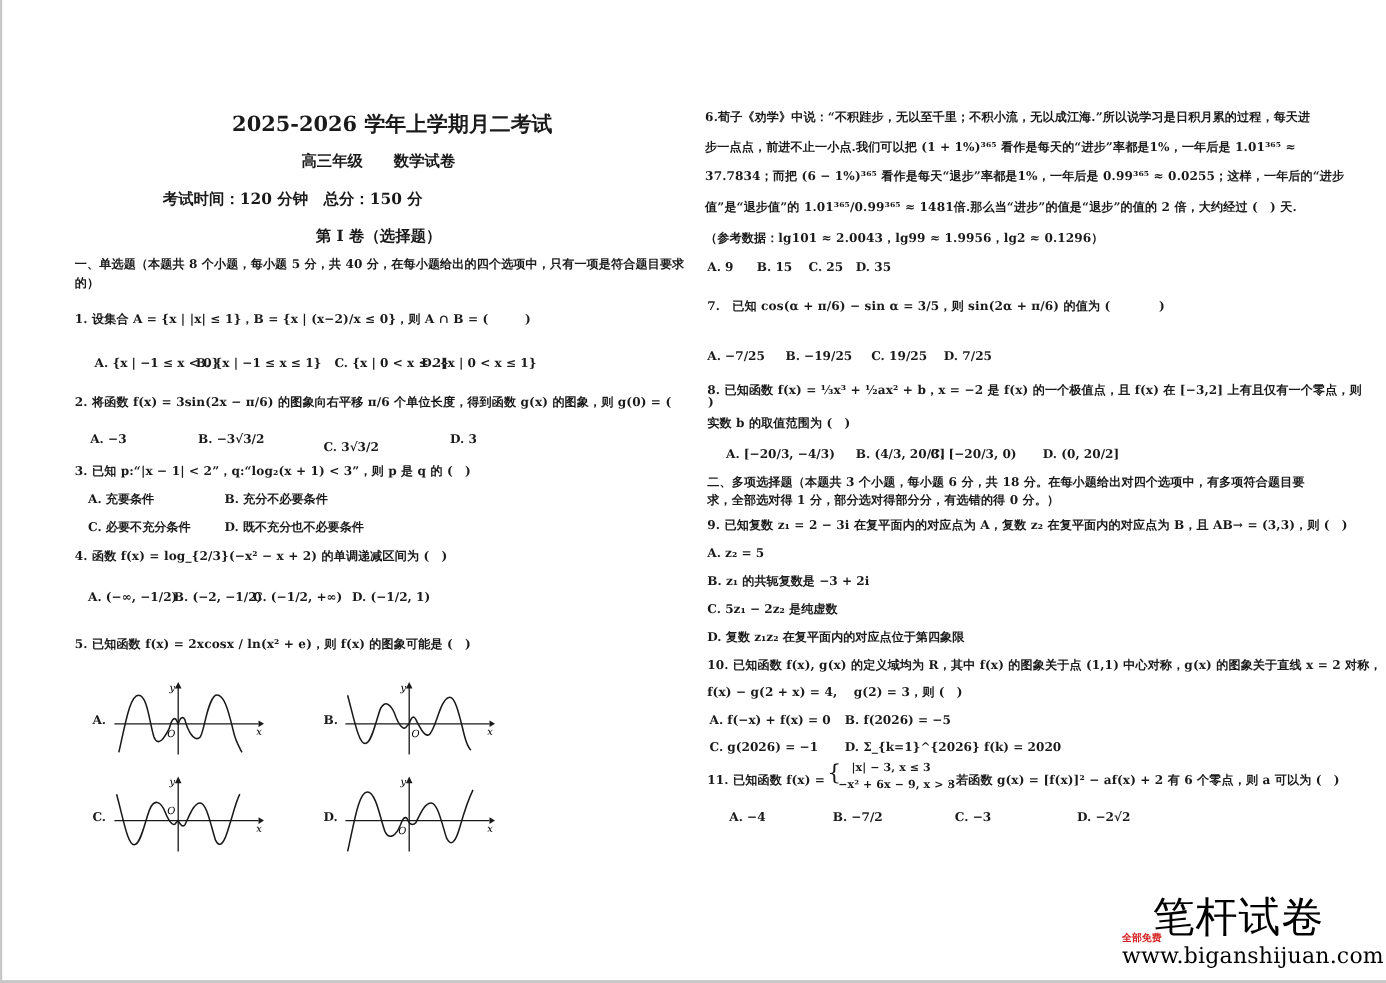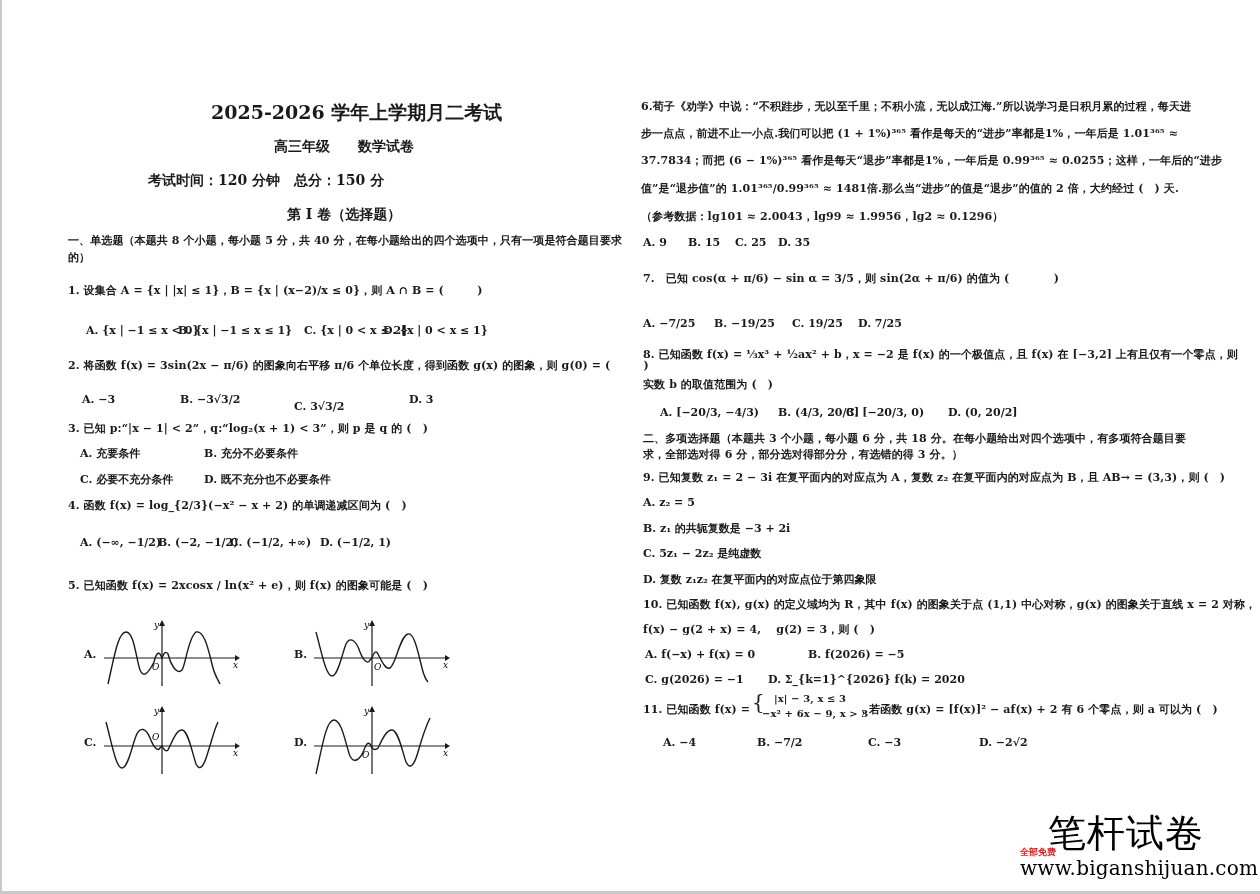"求，全部选对得 6 分，部分选对得部分分，有选错的得 3 分。）" div.abs { text: 6 分，部分选对得部分分，有选错的得 3 -> 1 分，部分选对得部分分，有选错的得 0 }
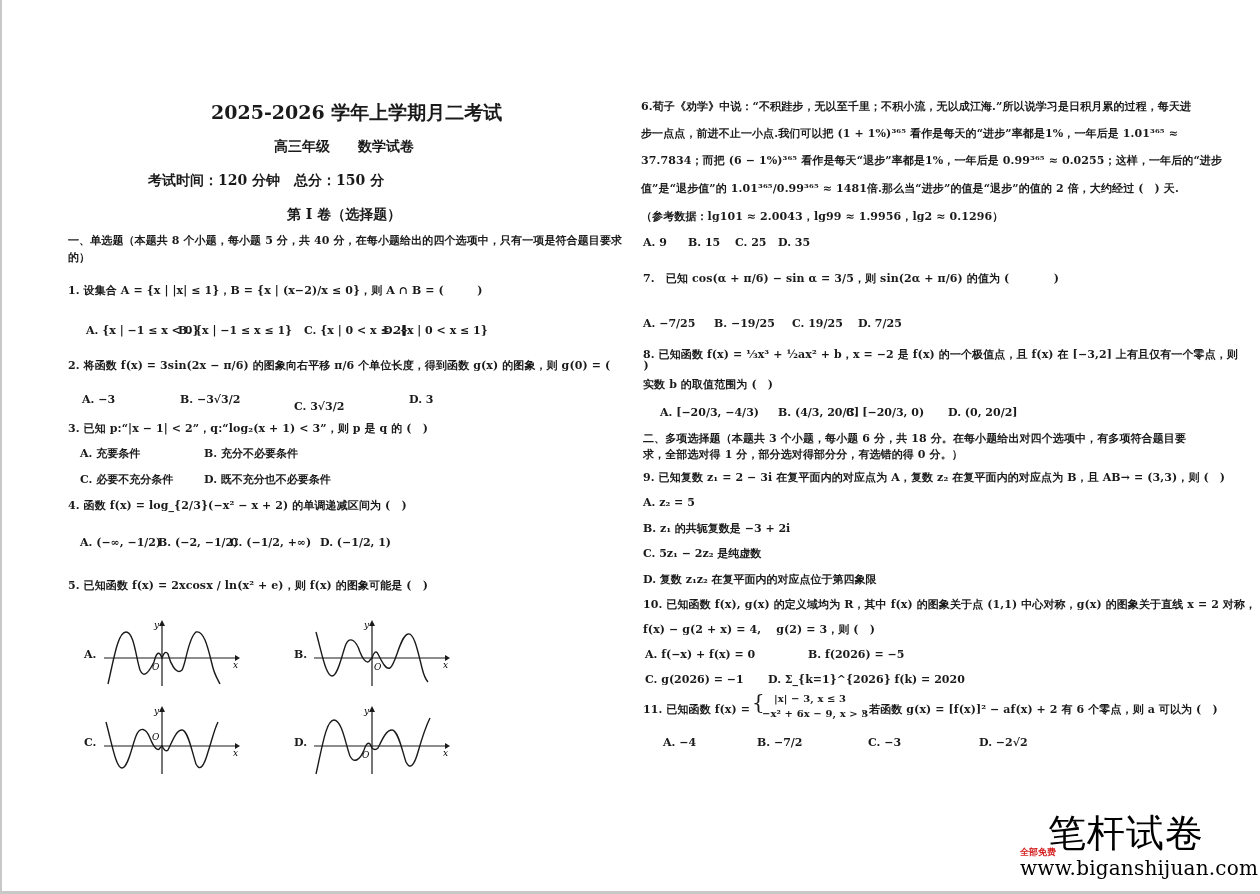"B. f(2026) = −5" div.abs { margin-left: 40px -> none }
